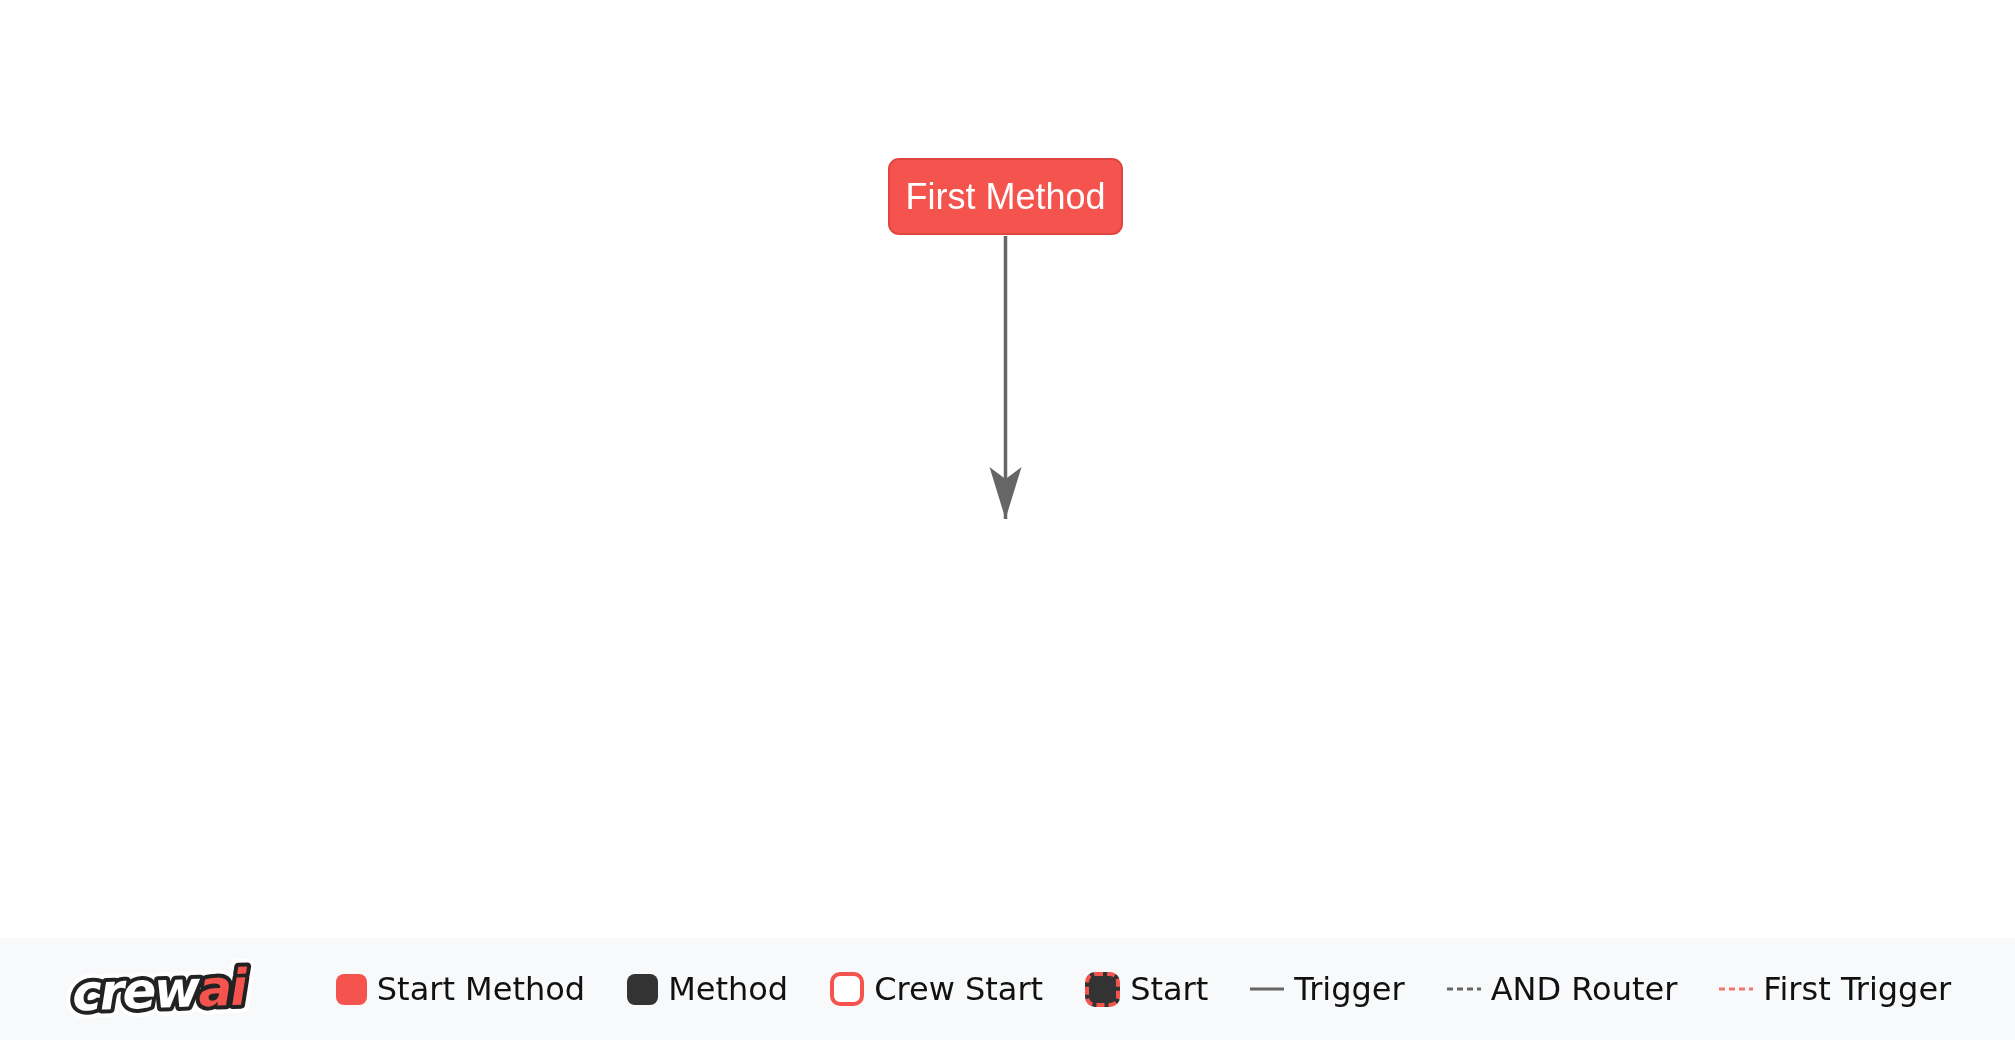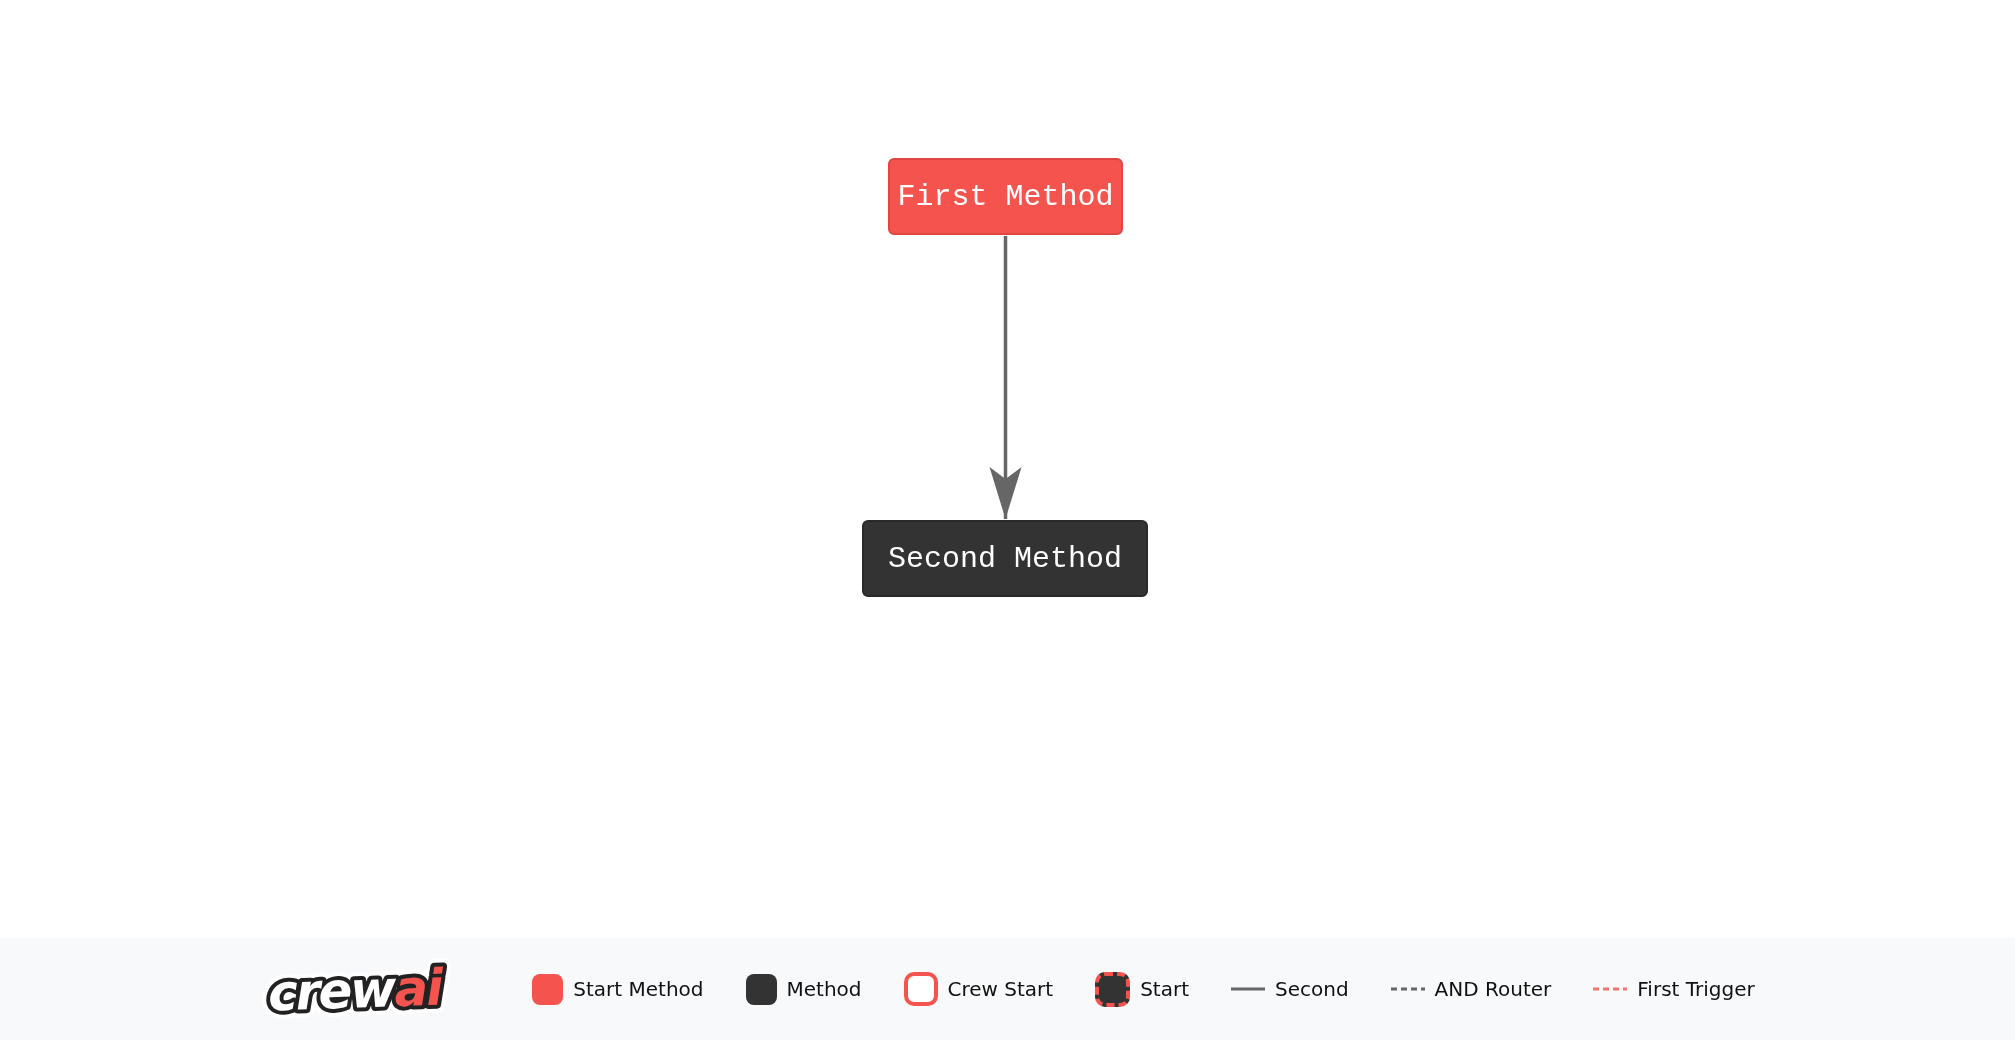"First Method" .node { border-radius: 6px -> 11px; font-family: Liberation Mono, monospace -> Liberation Sans, sans-serif; font-size: 30px -> 36px }
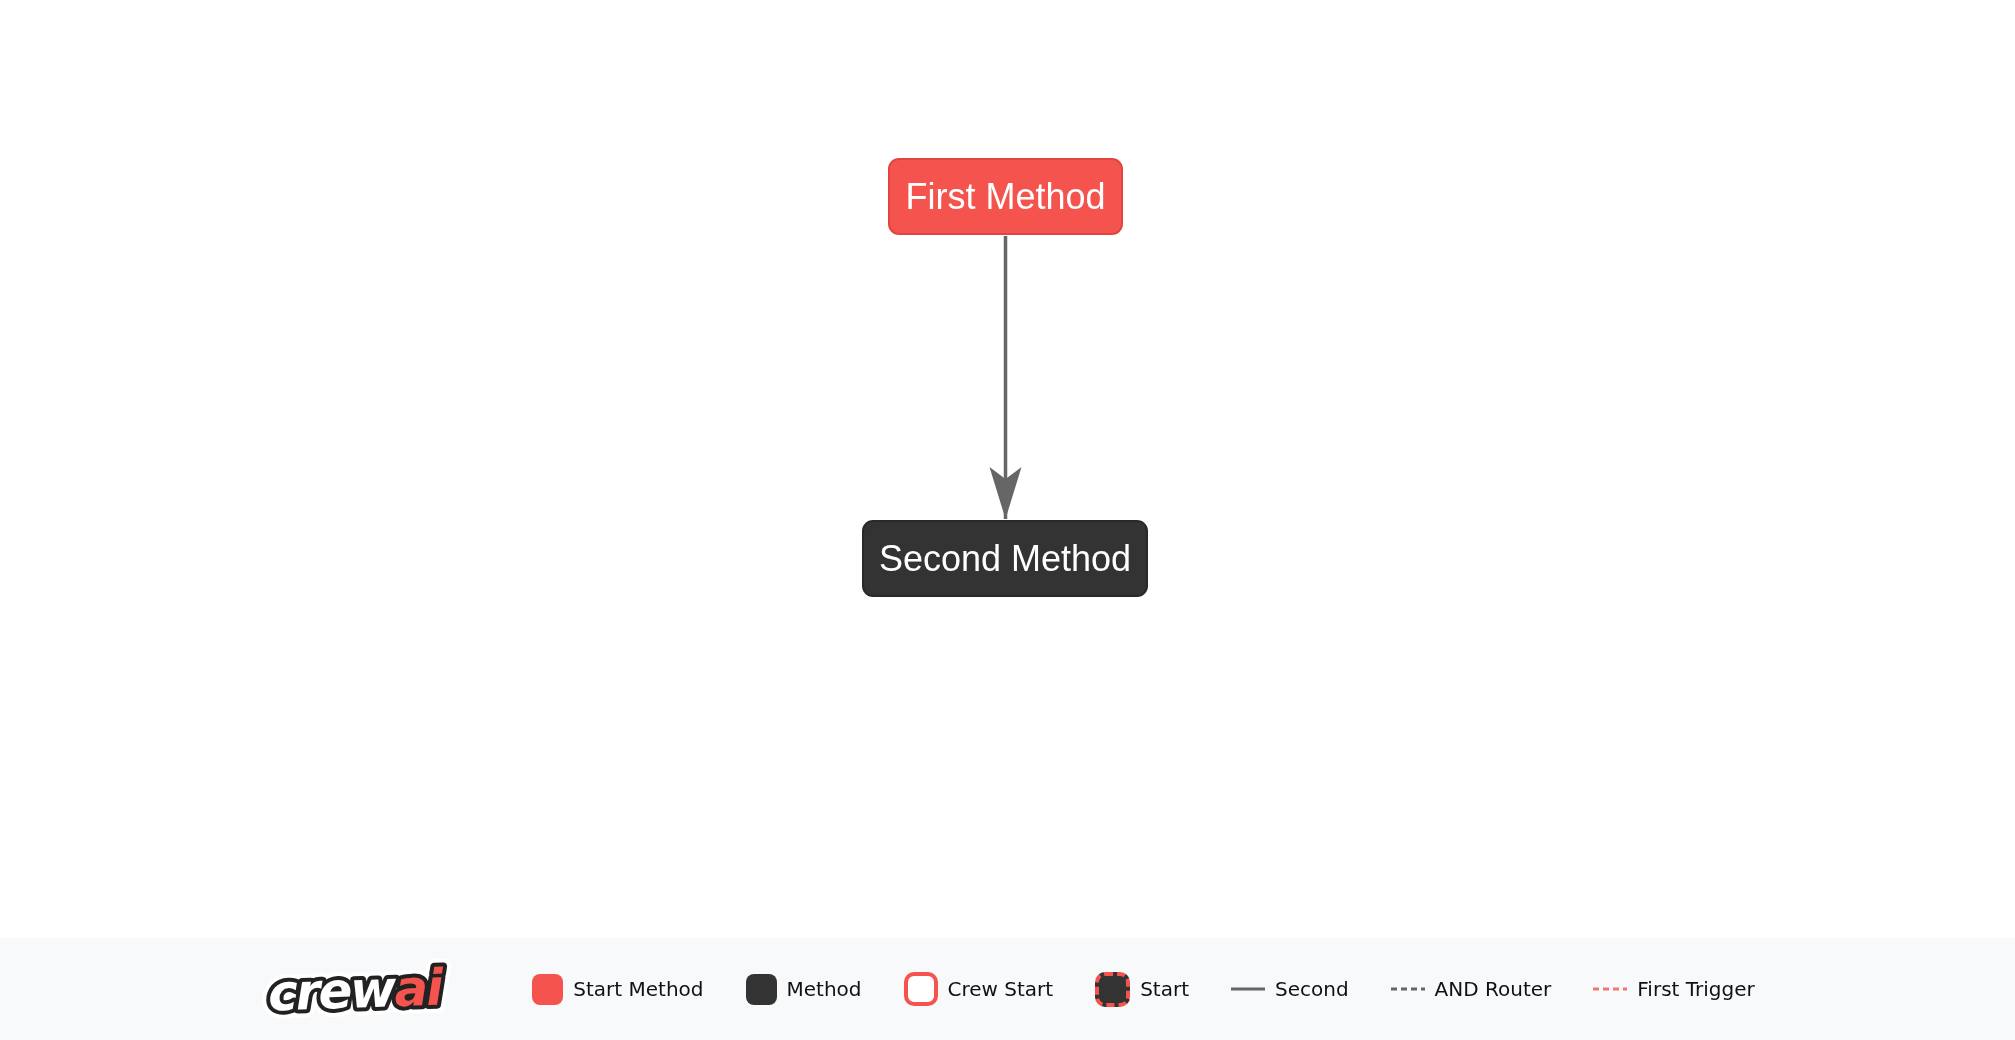"Second Method" div.node { html: <div> <span>Second Method</span> </div> -> none }
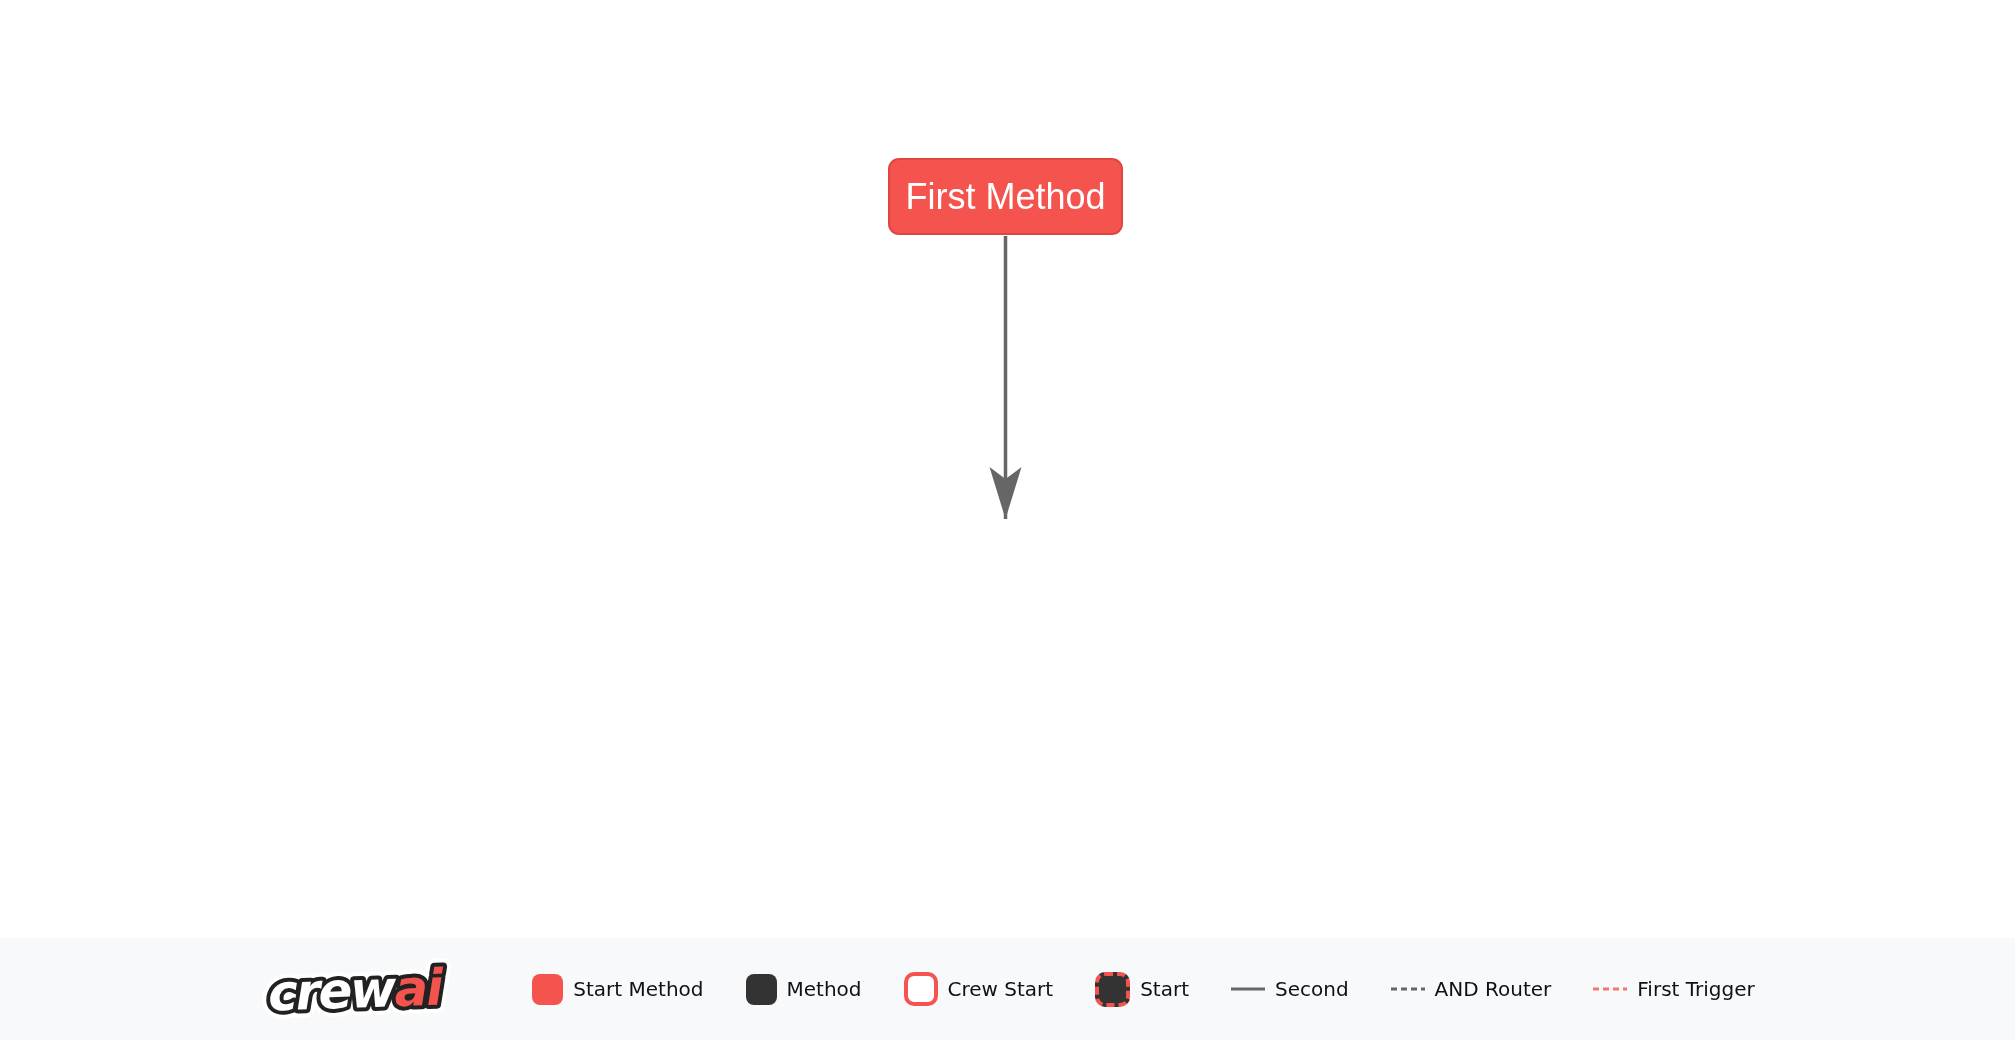"Start Method" .legend-item { font-size: 20px -> 32px }
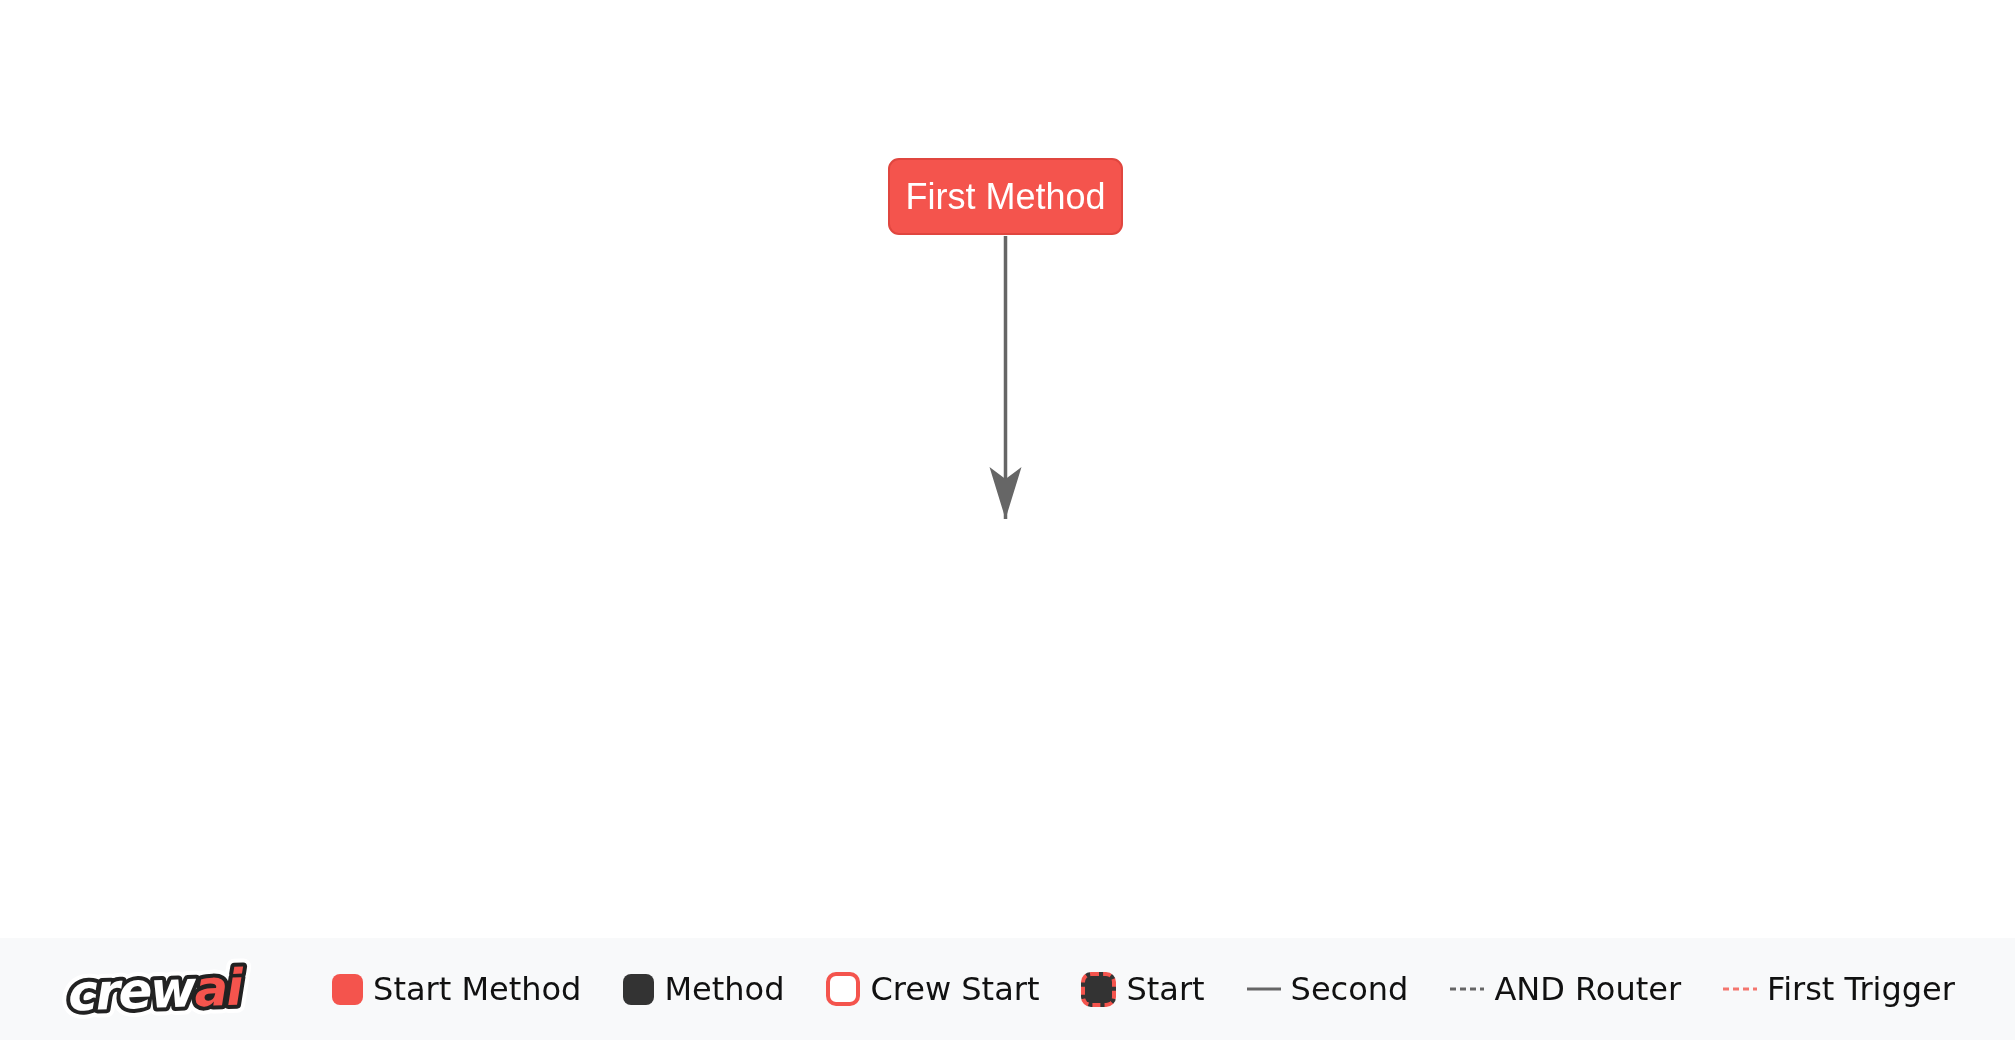"Second" span { text: Second -> Trigger }
